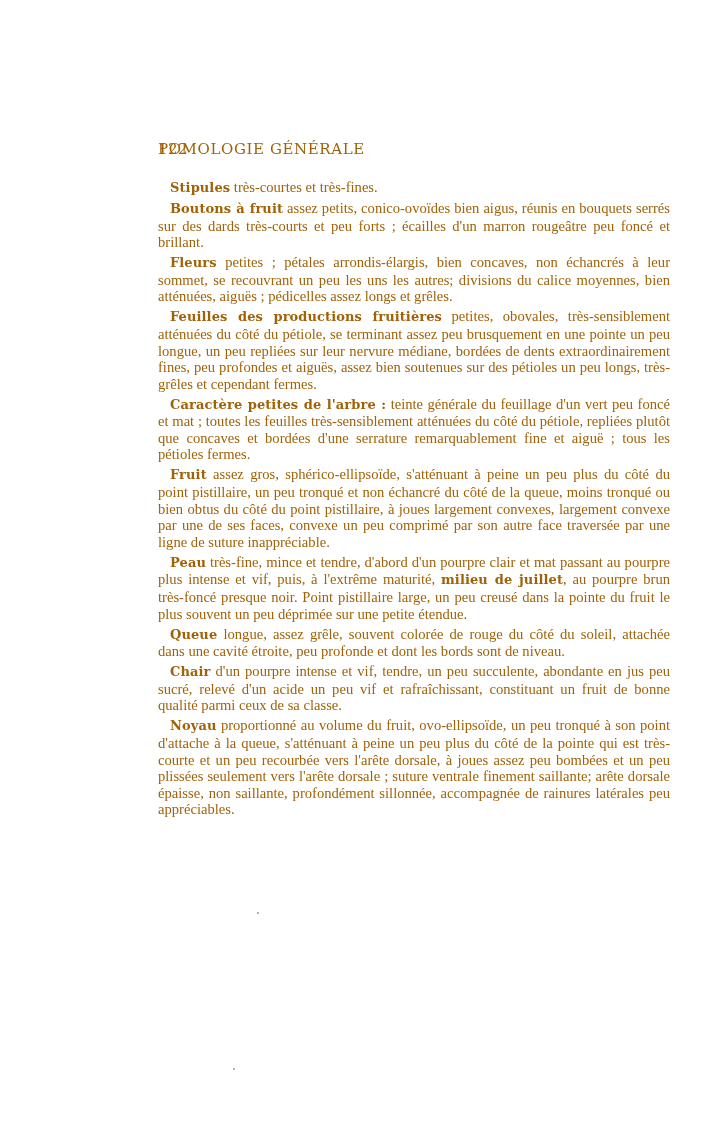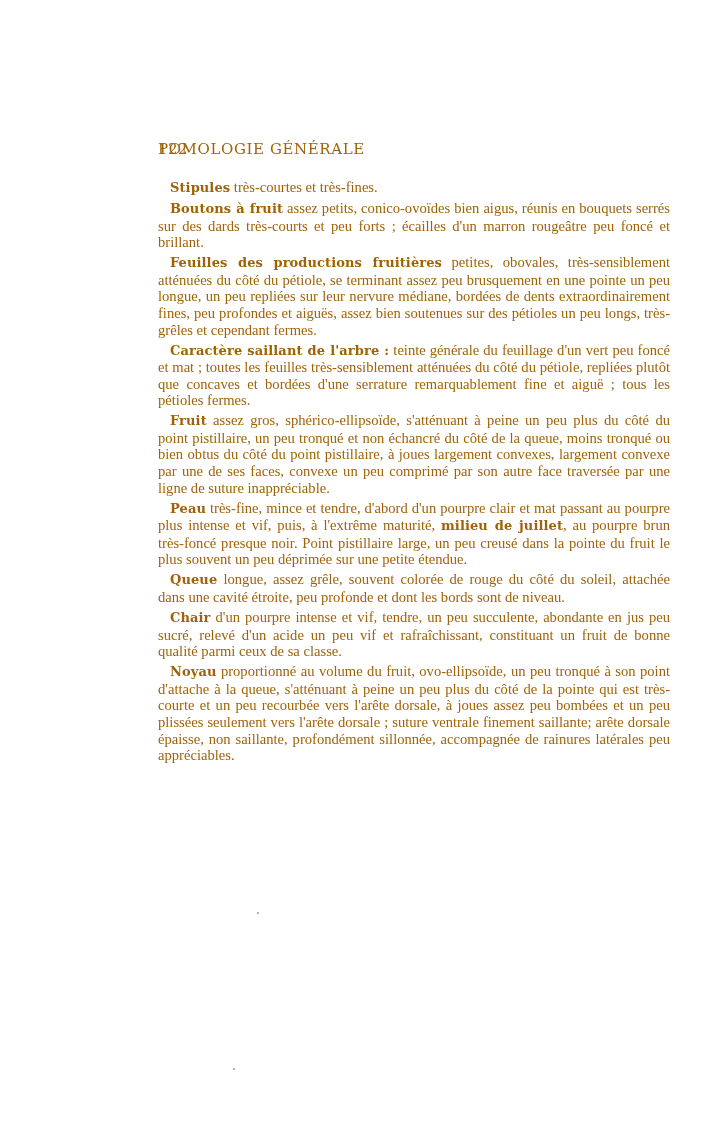"Fleurs petites ; pétales" p.para { html: none -> <p><span>Fleurs</span><span> petites ; pétales arrondis-élargis, bien concaves, non échancrés à leur sommet, se recouvrant un peu les uns les autres; divisions du calice moyennes, bien atténuées, aiguës ; pédicelles assez longs et grêles.</span></p> }
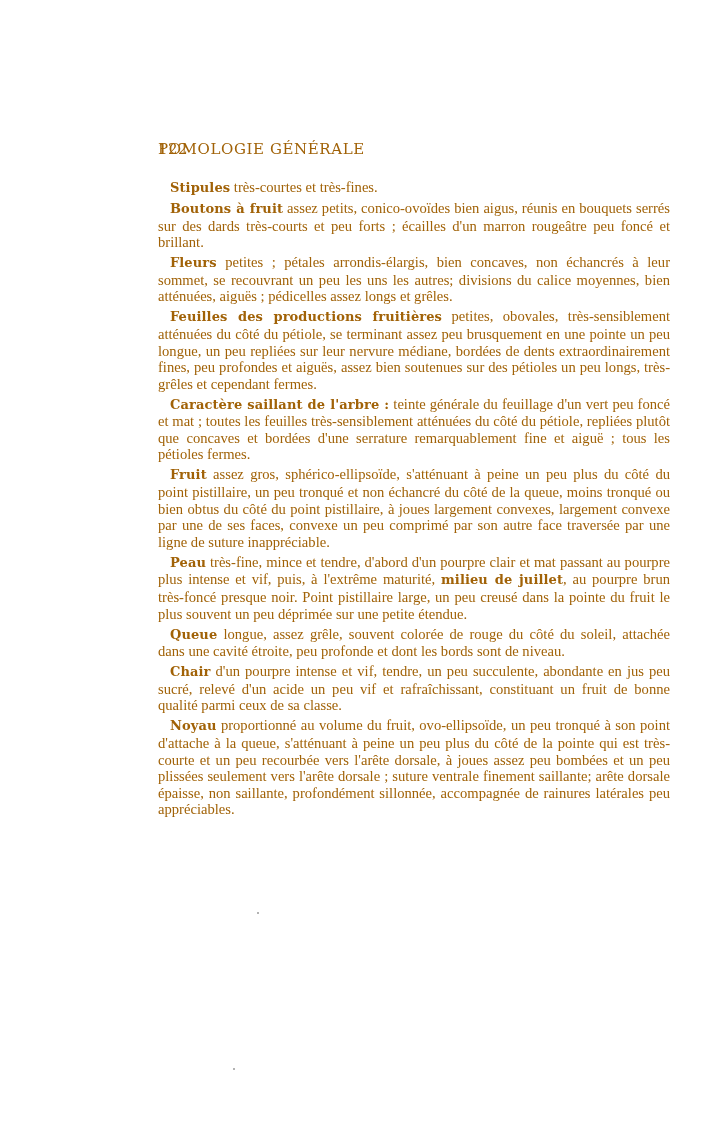"Caractère saillant de l'arbre :" span.term { text: saillant -> petites }
